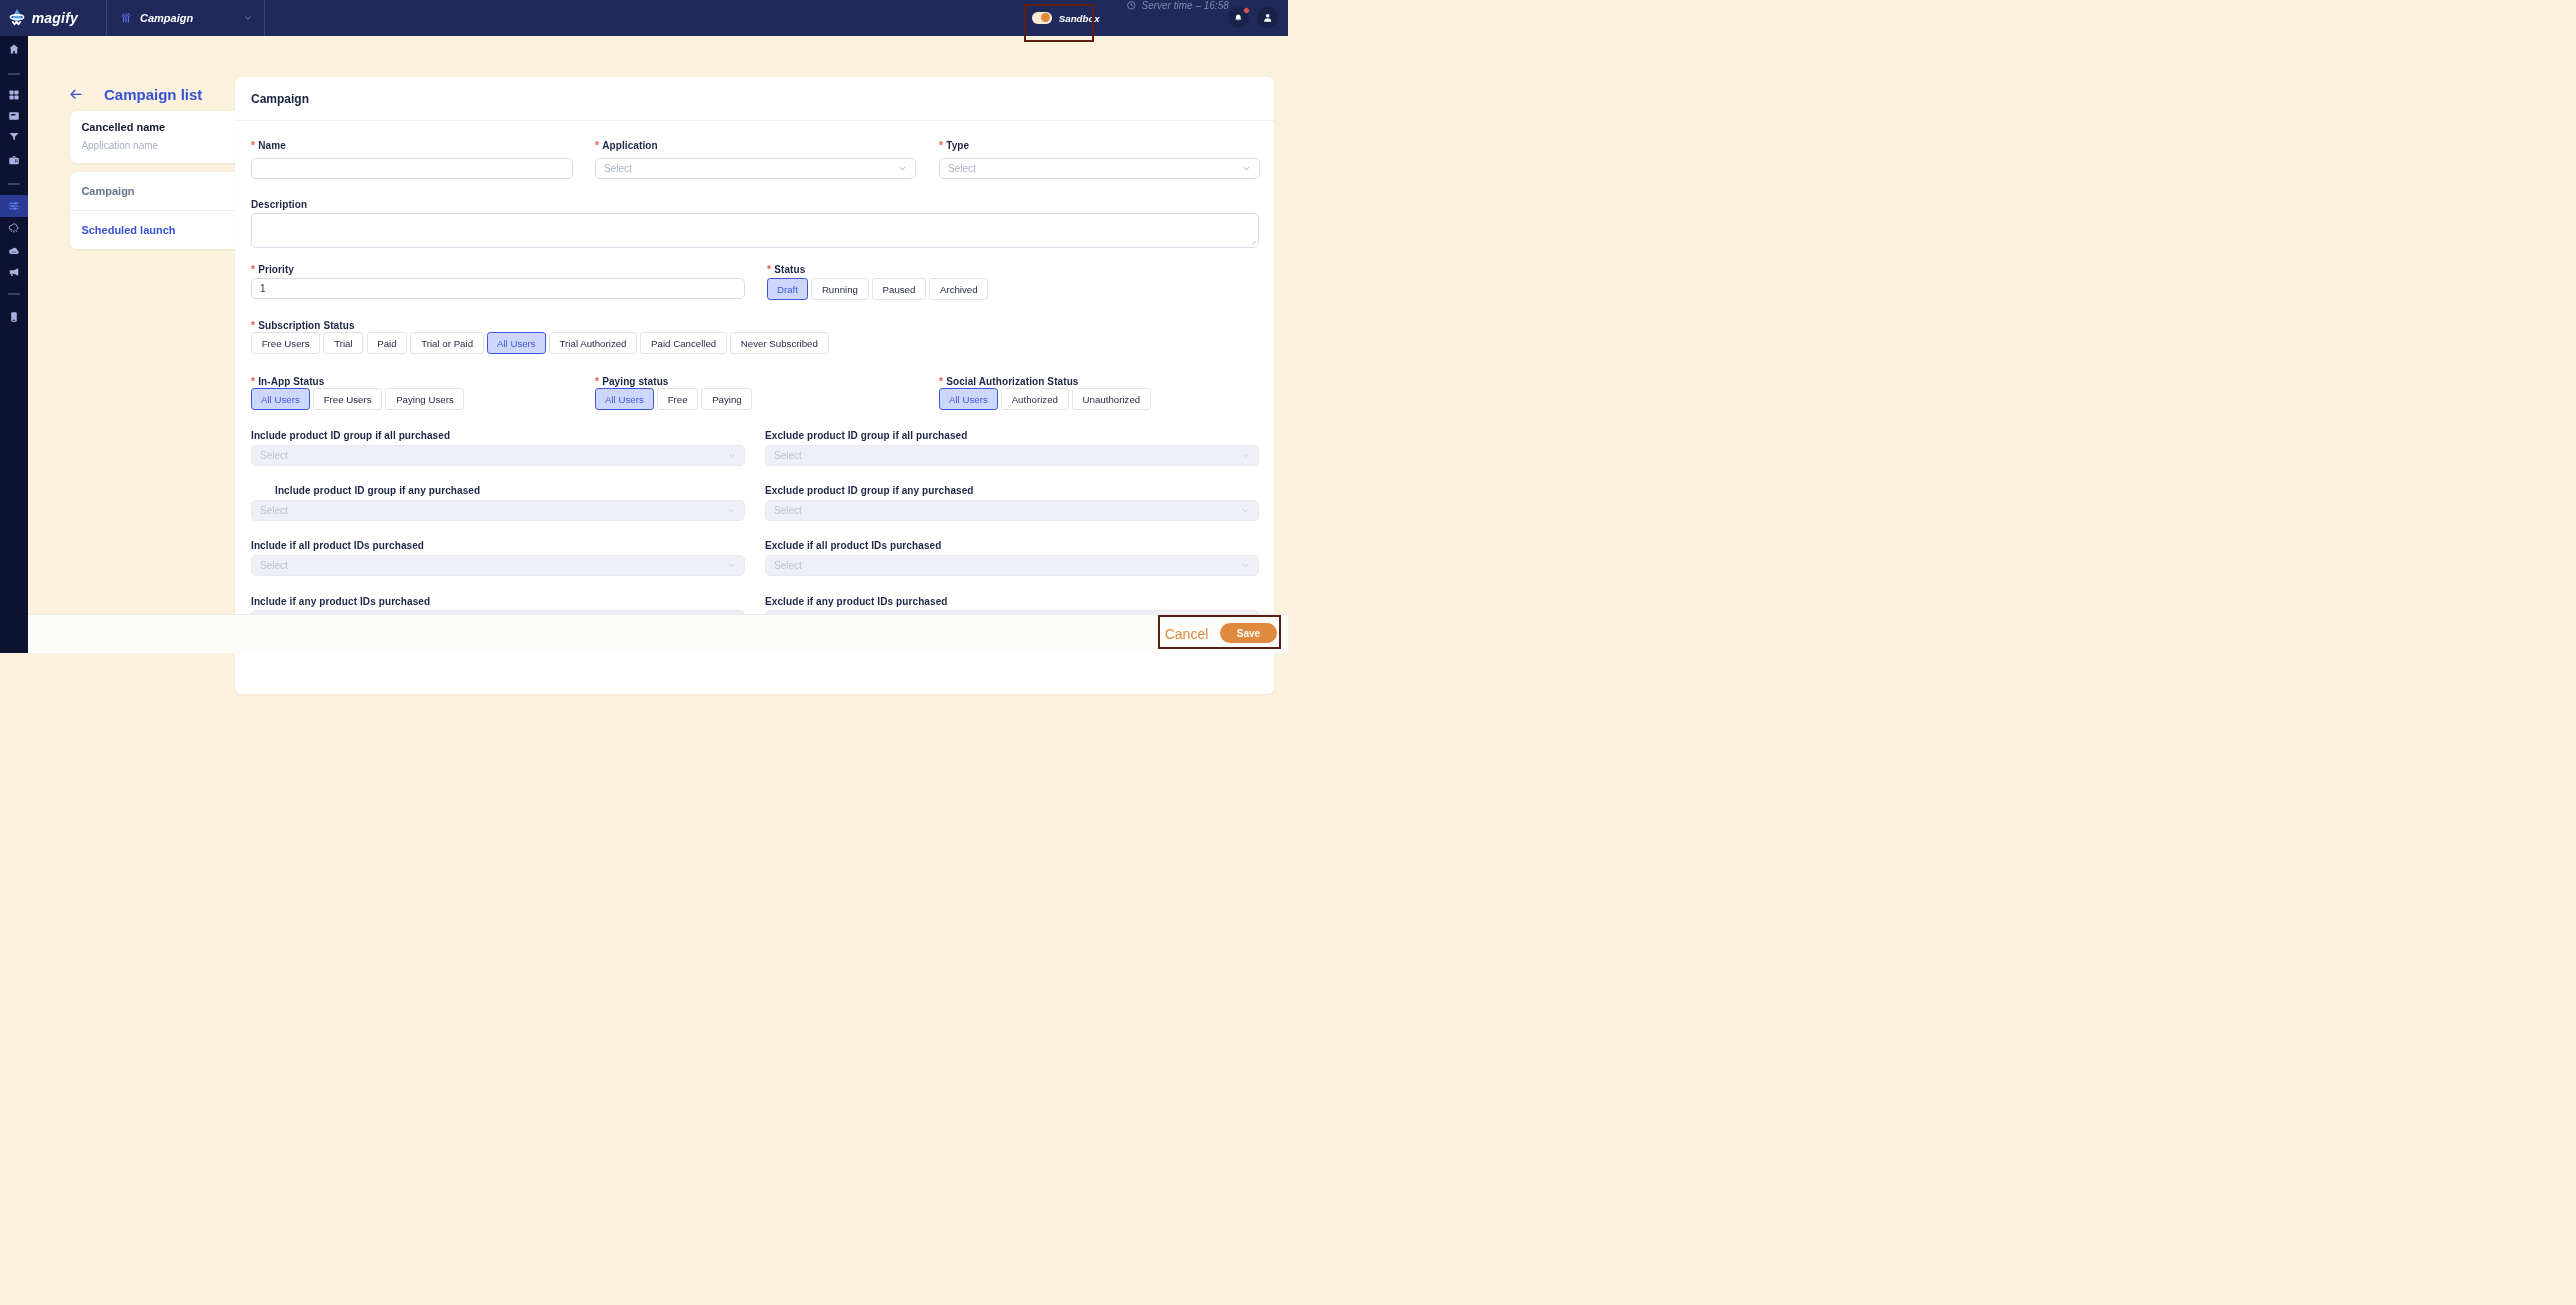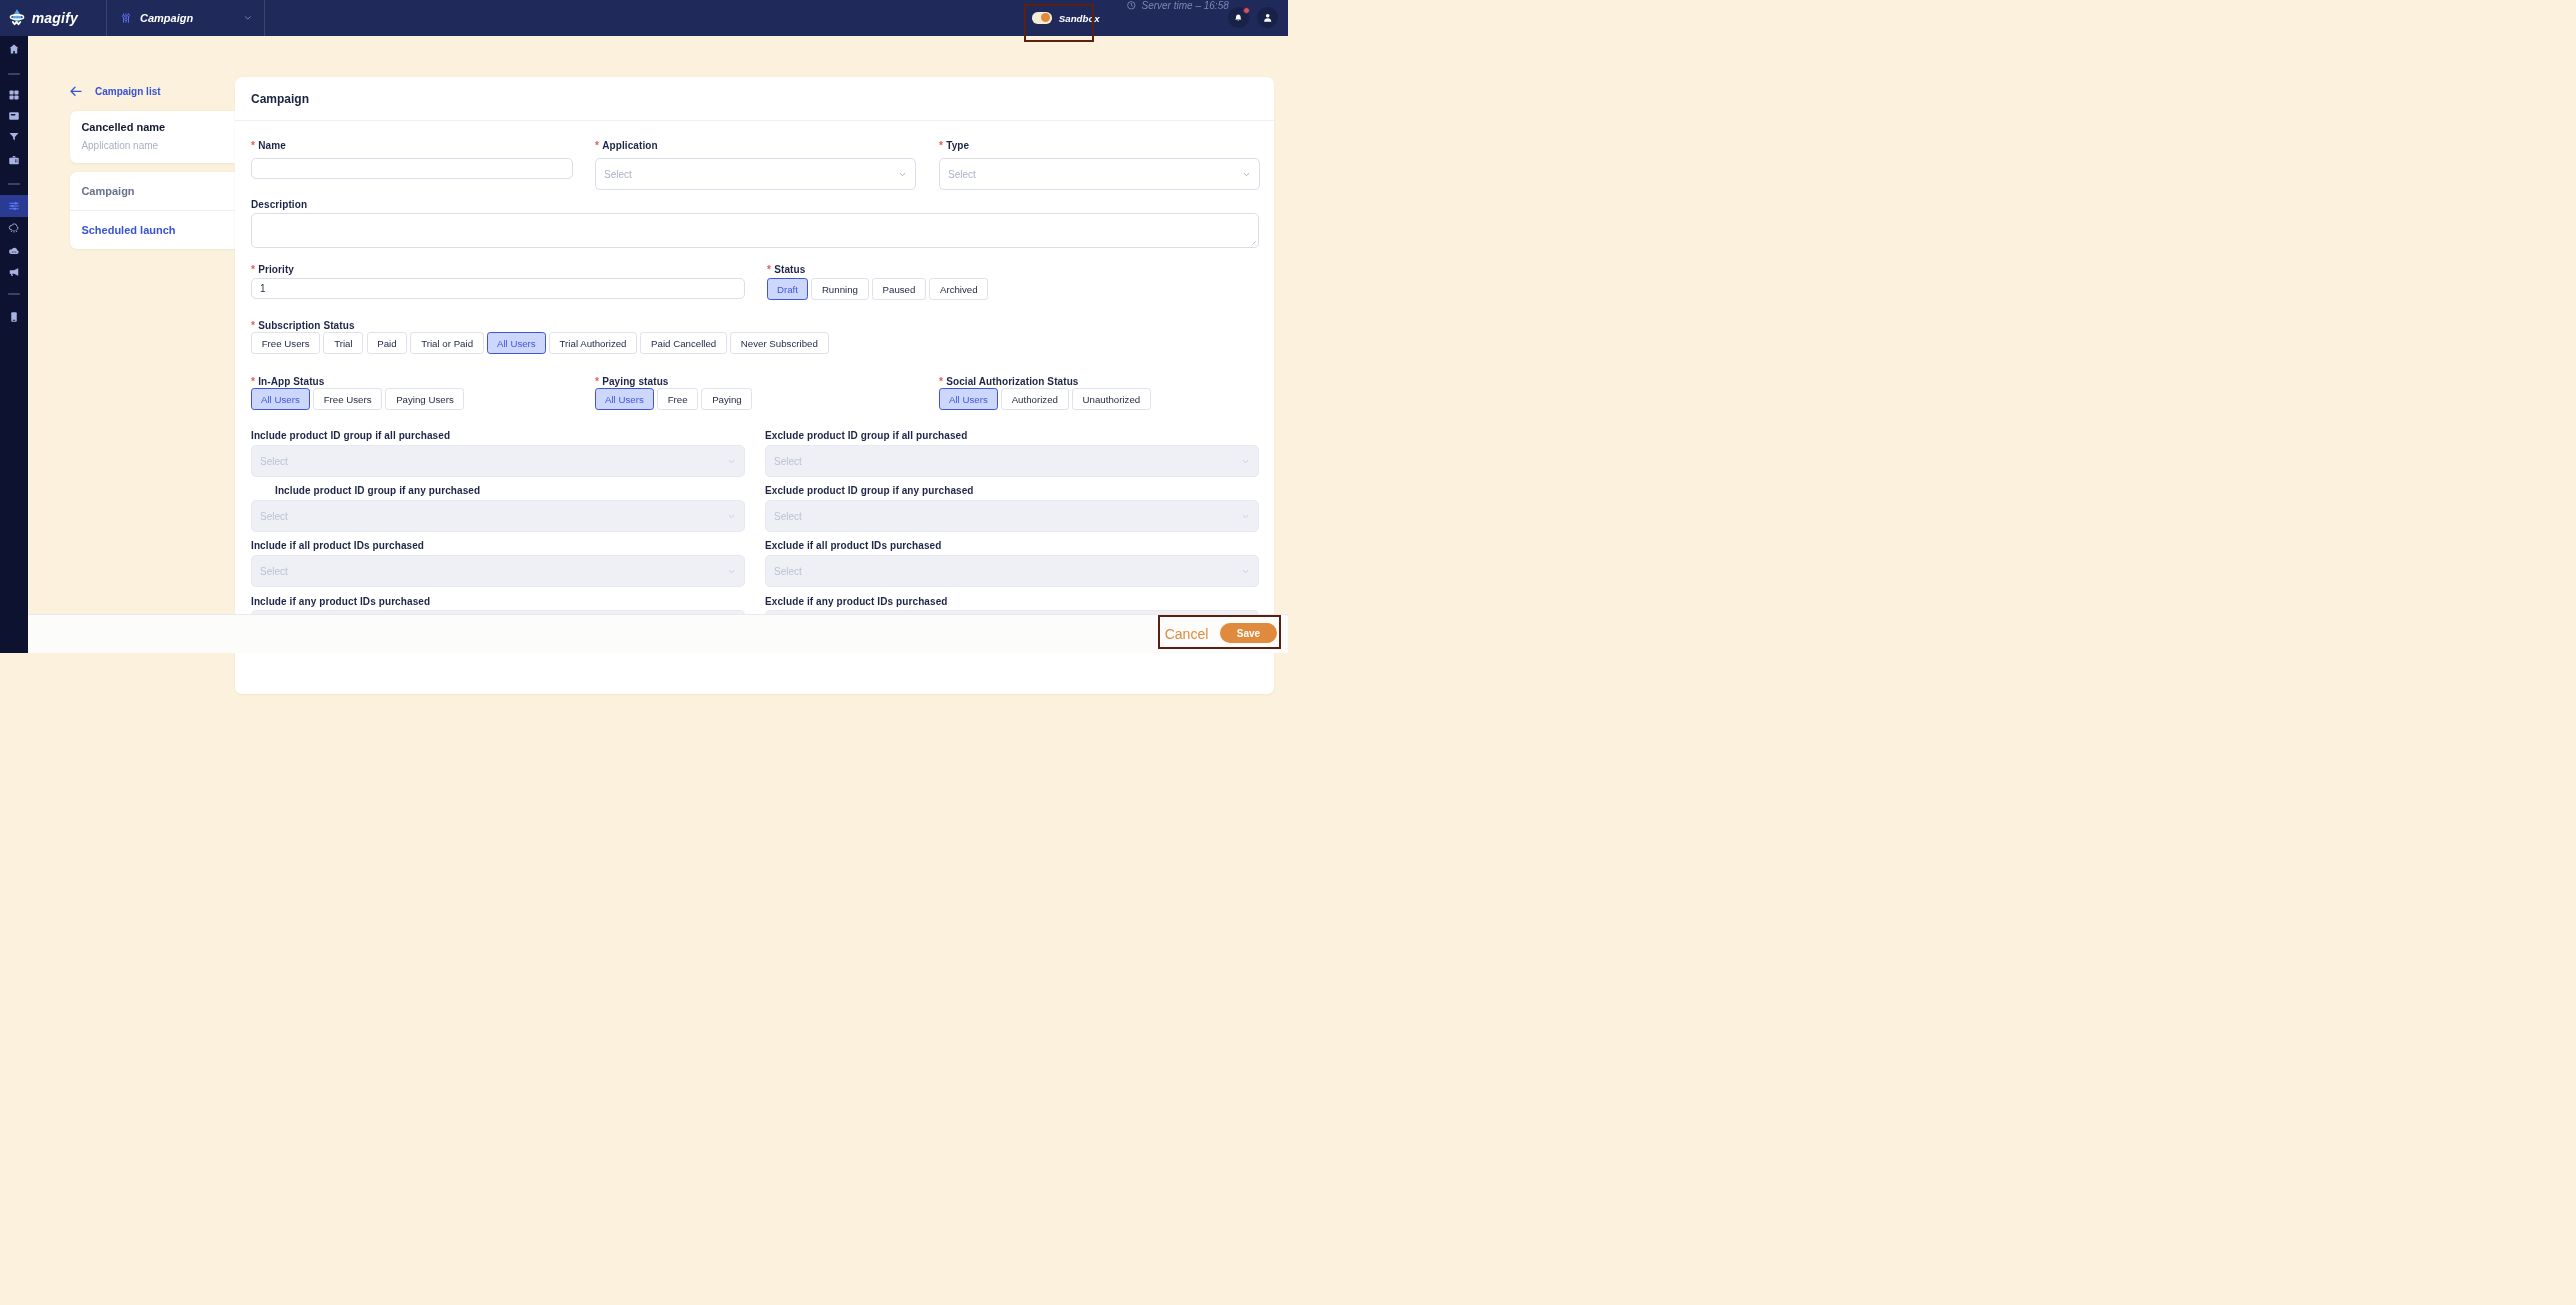"Campaign list" .back-link { font-size: 10px -> 15px; gap: 13px -> 22px }
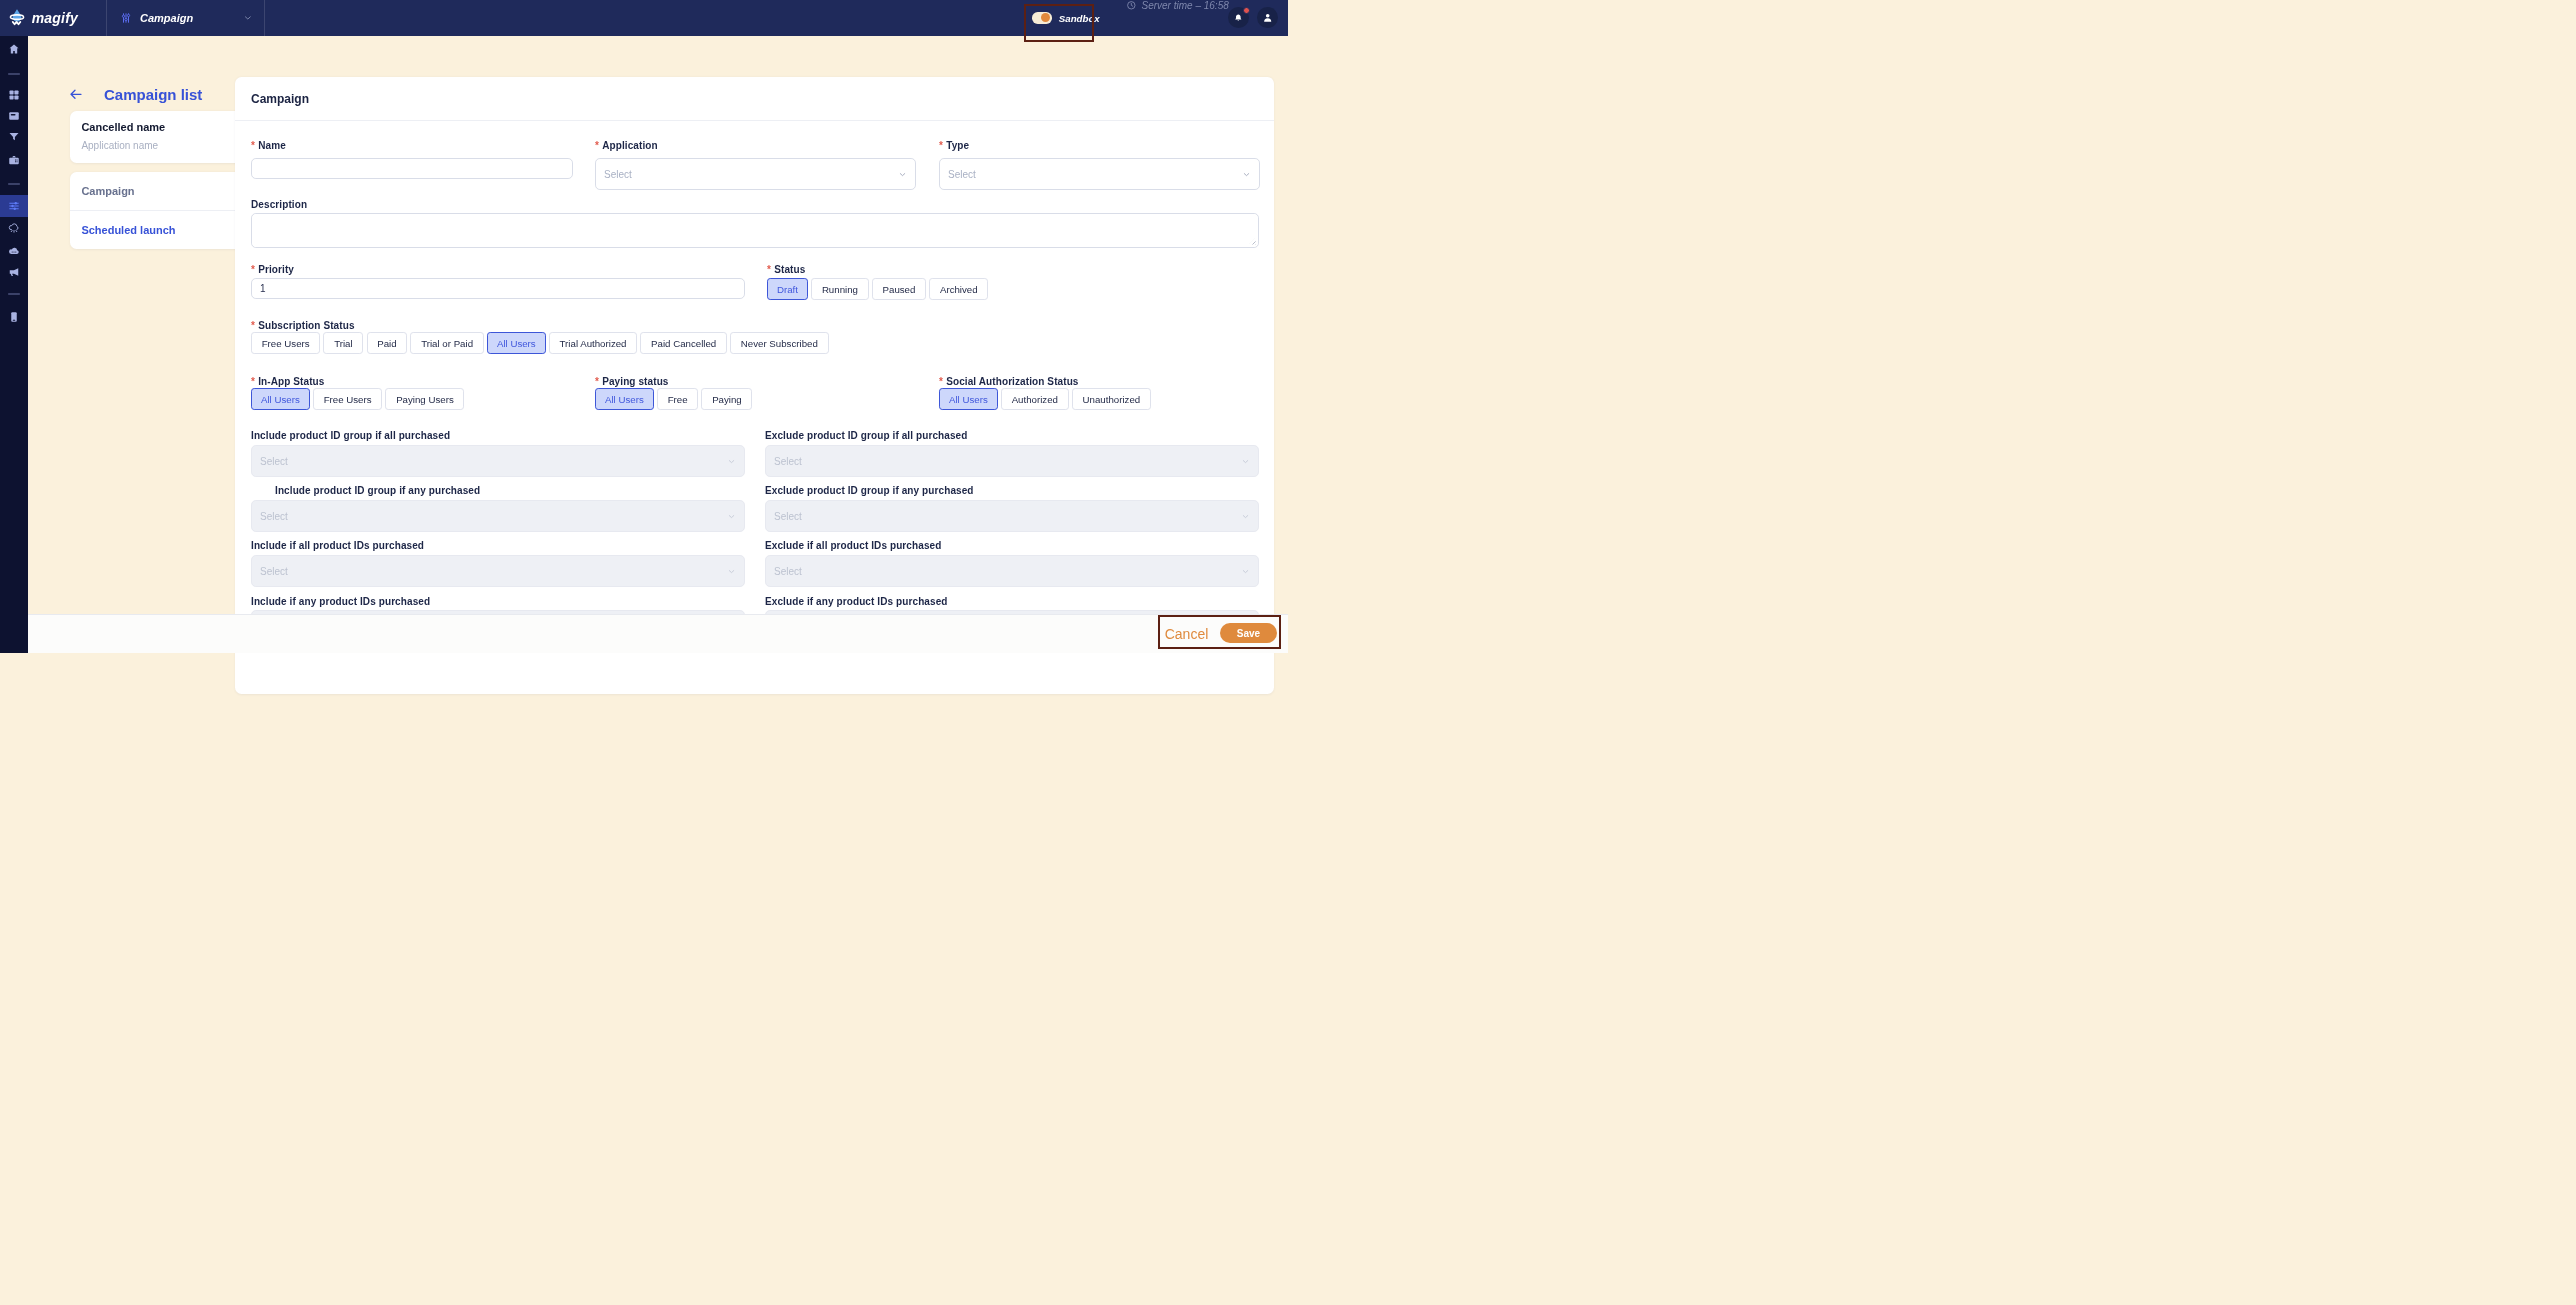"Select" .selbox { height: 32px -> 21px }
